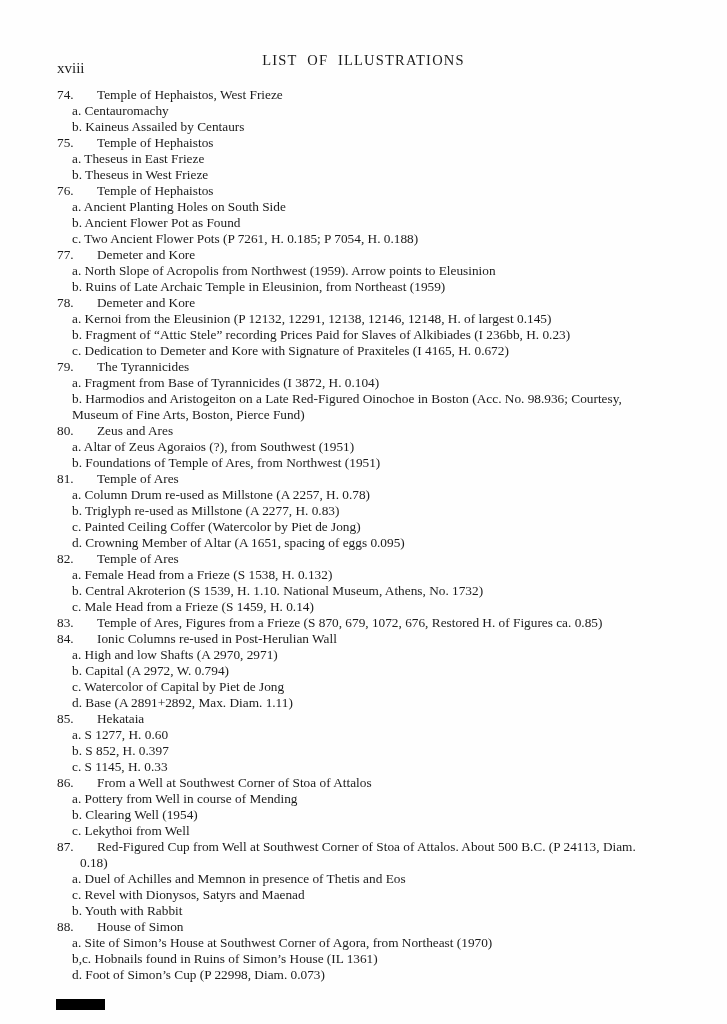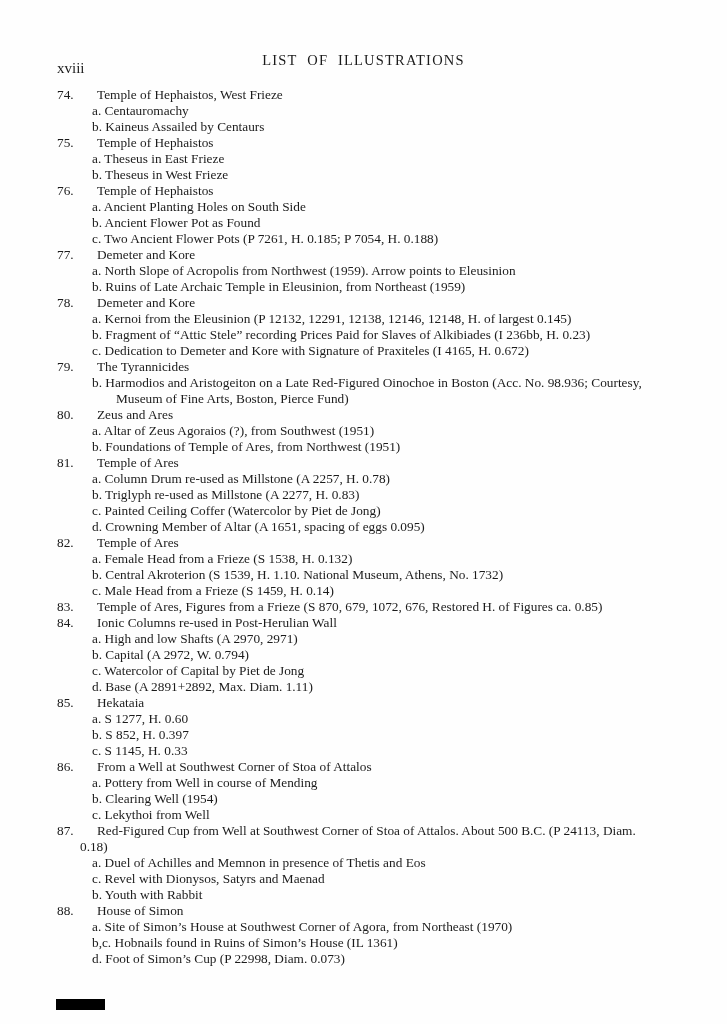"a. Centauromachy" .ind1 { padding-left: 92px -> 72px }
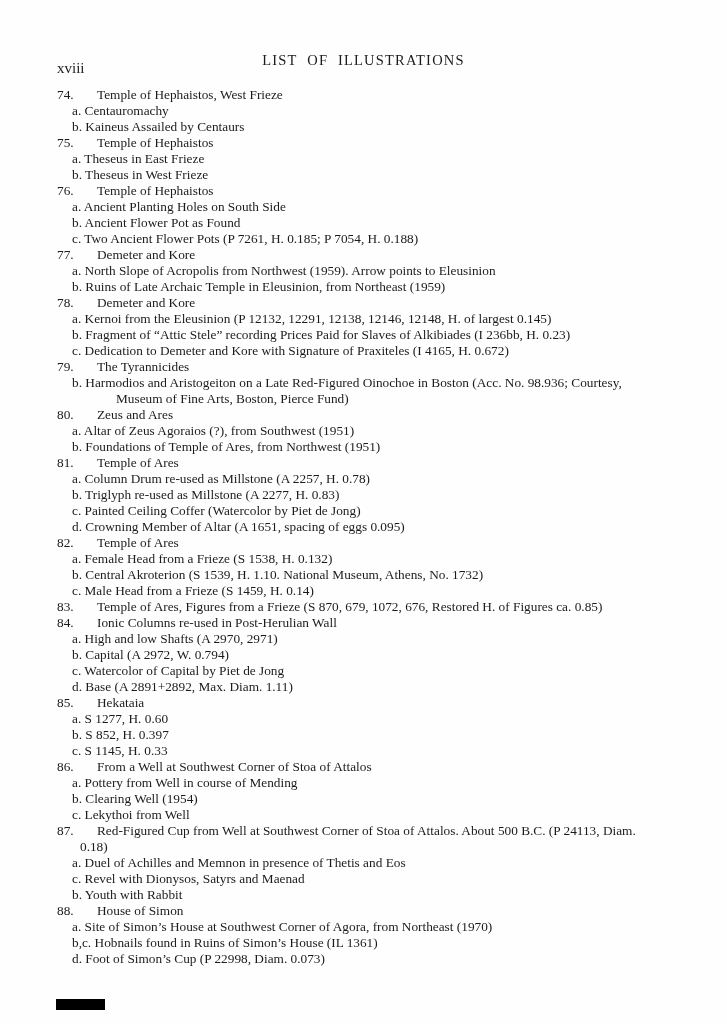"a. Fragment from Base of" div.line { html: none -> <div>a. Fragment from Base of Tyrannicides (I 3872, H. 0.104)</div> }
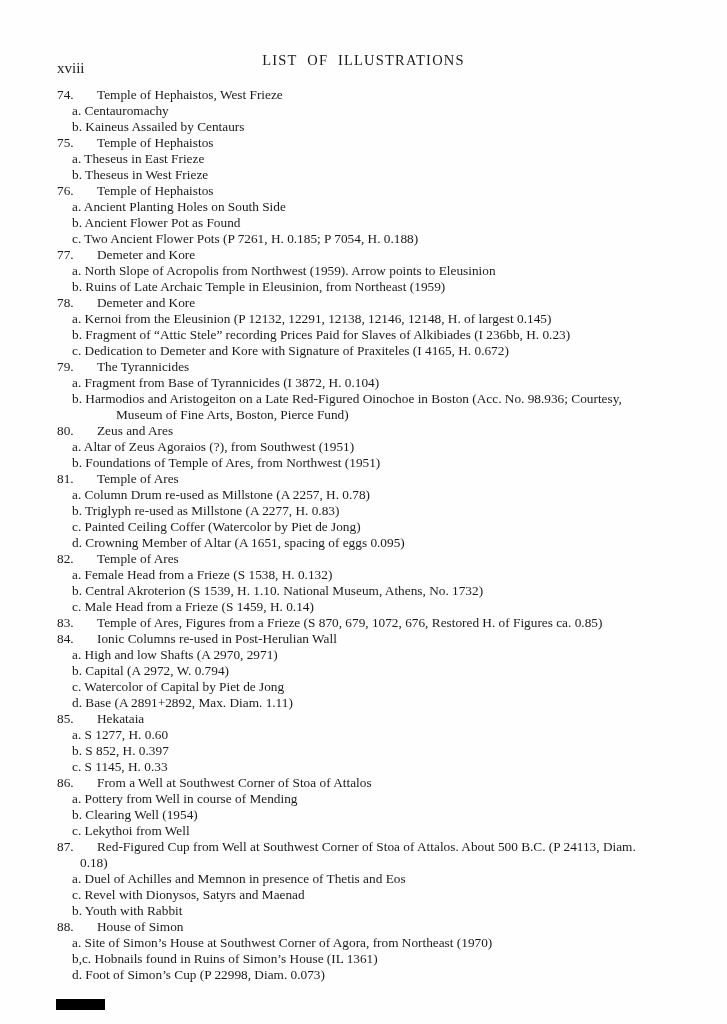"Museum of Fine Arts, Boston," .ind2 { padding-left: 116px -> 72px }
